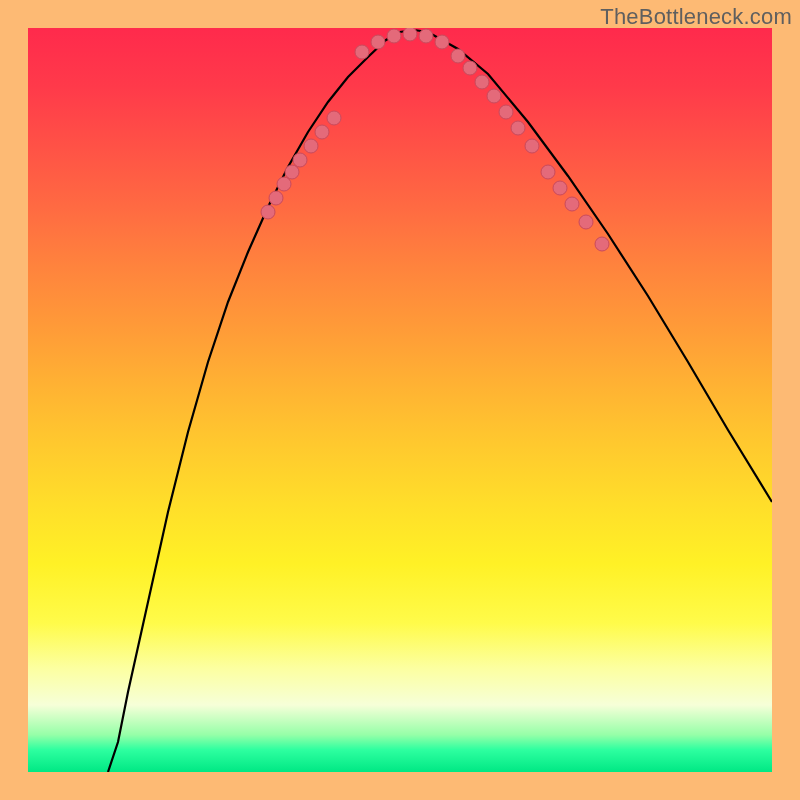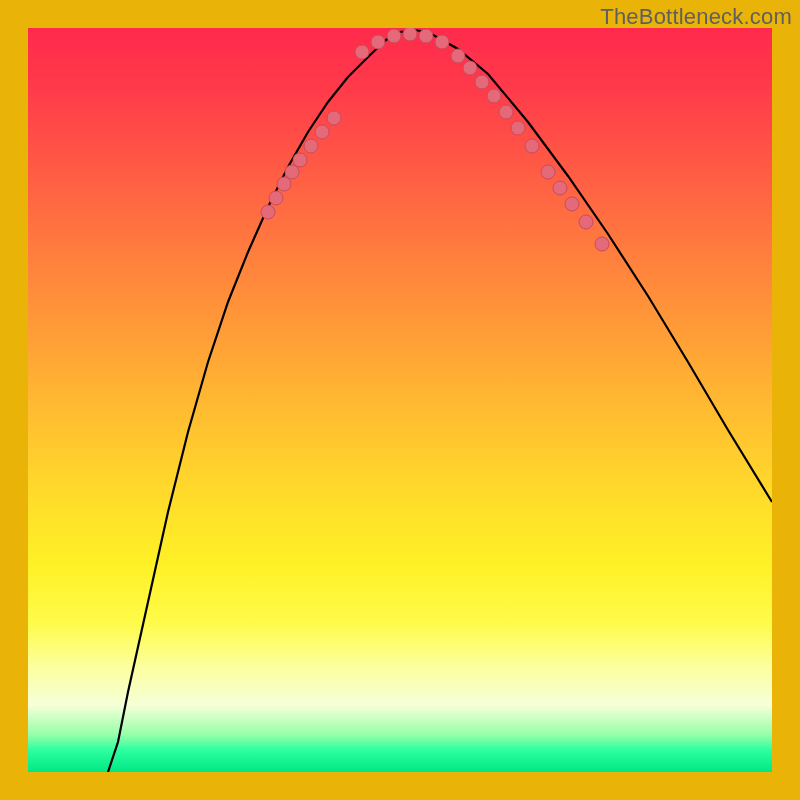"TheBottleneck.com" .frame { background: #eab308 -> #fdba74 }
